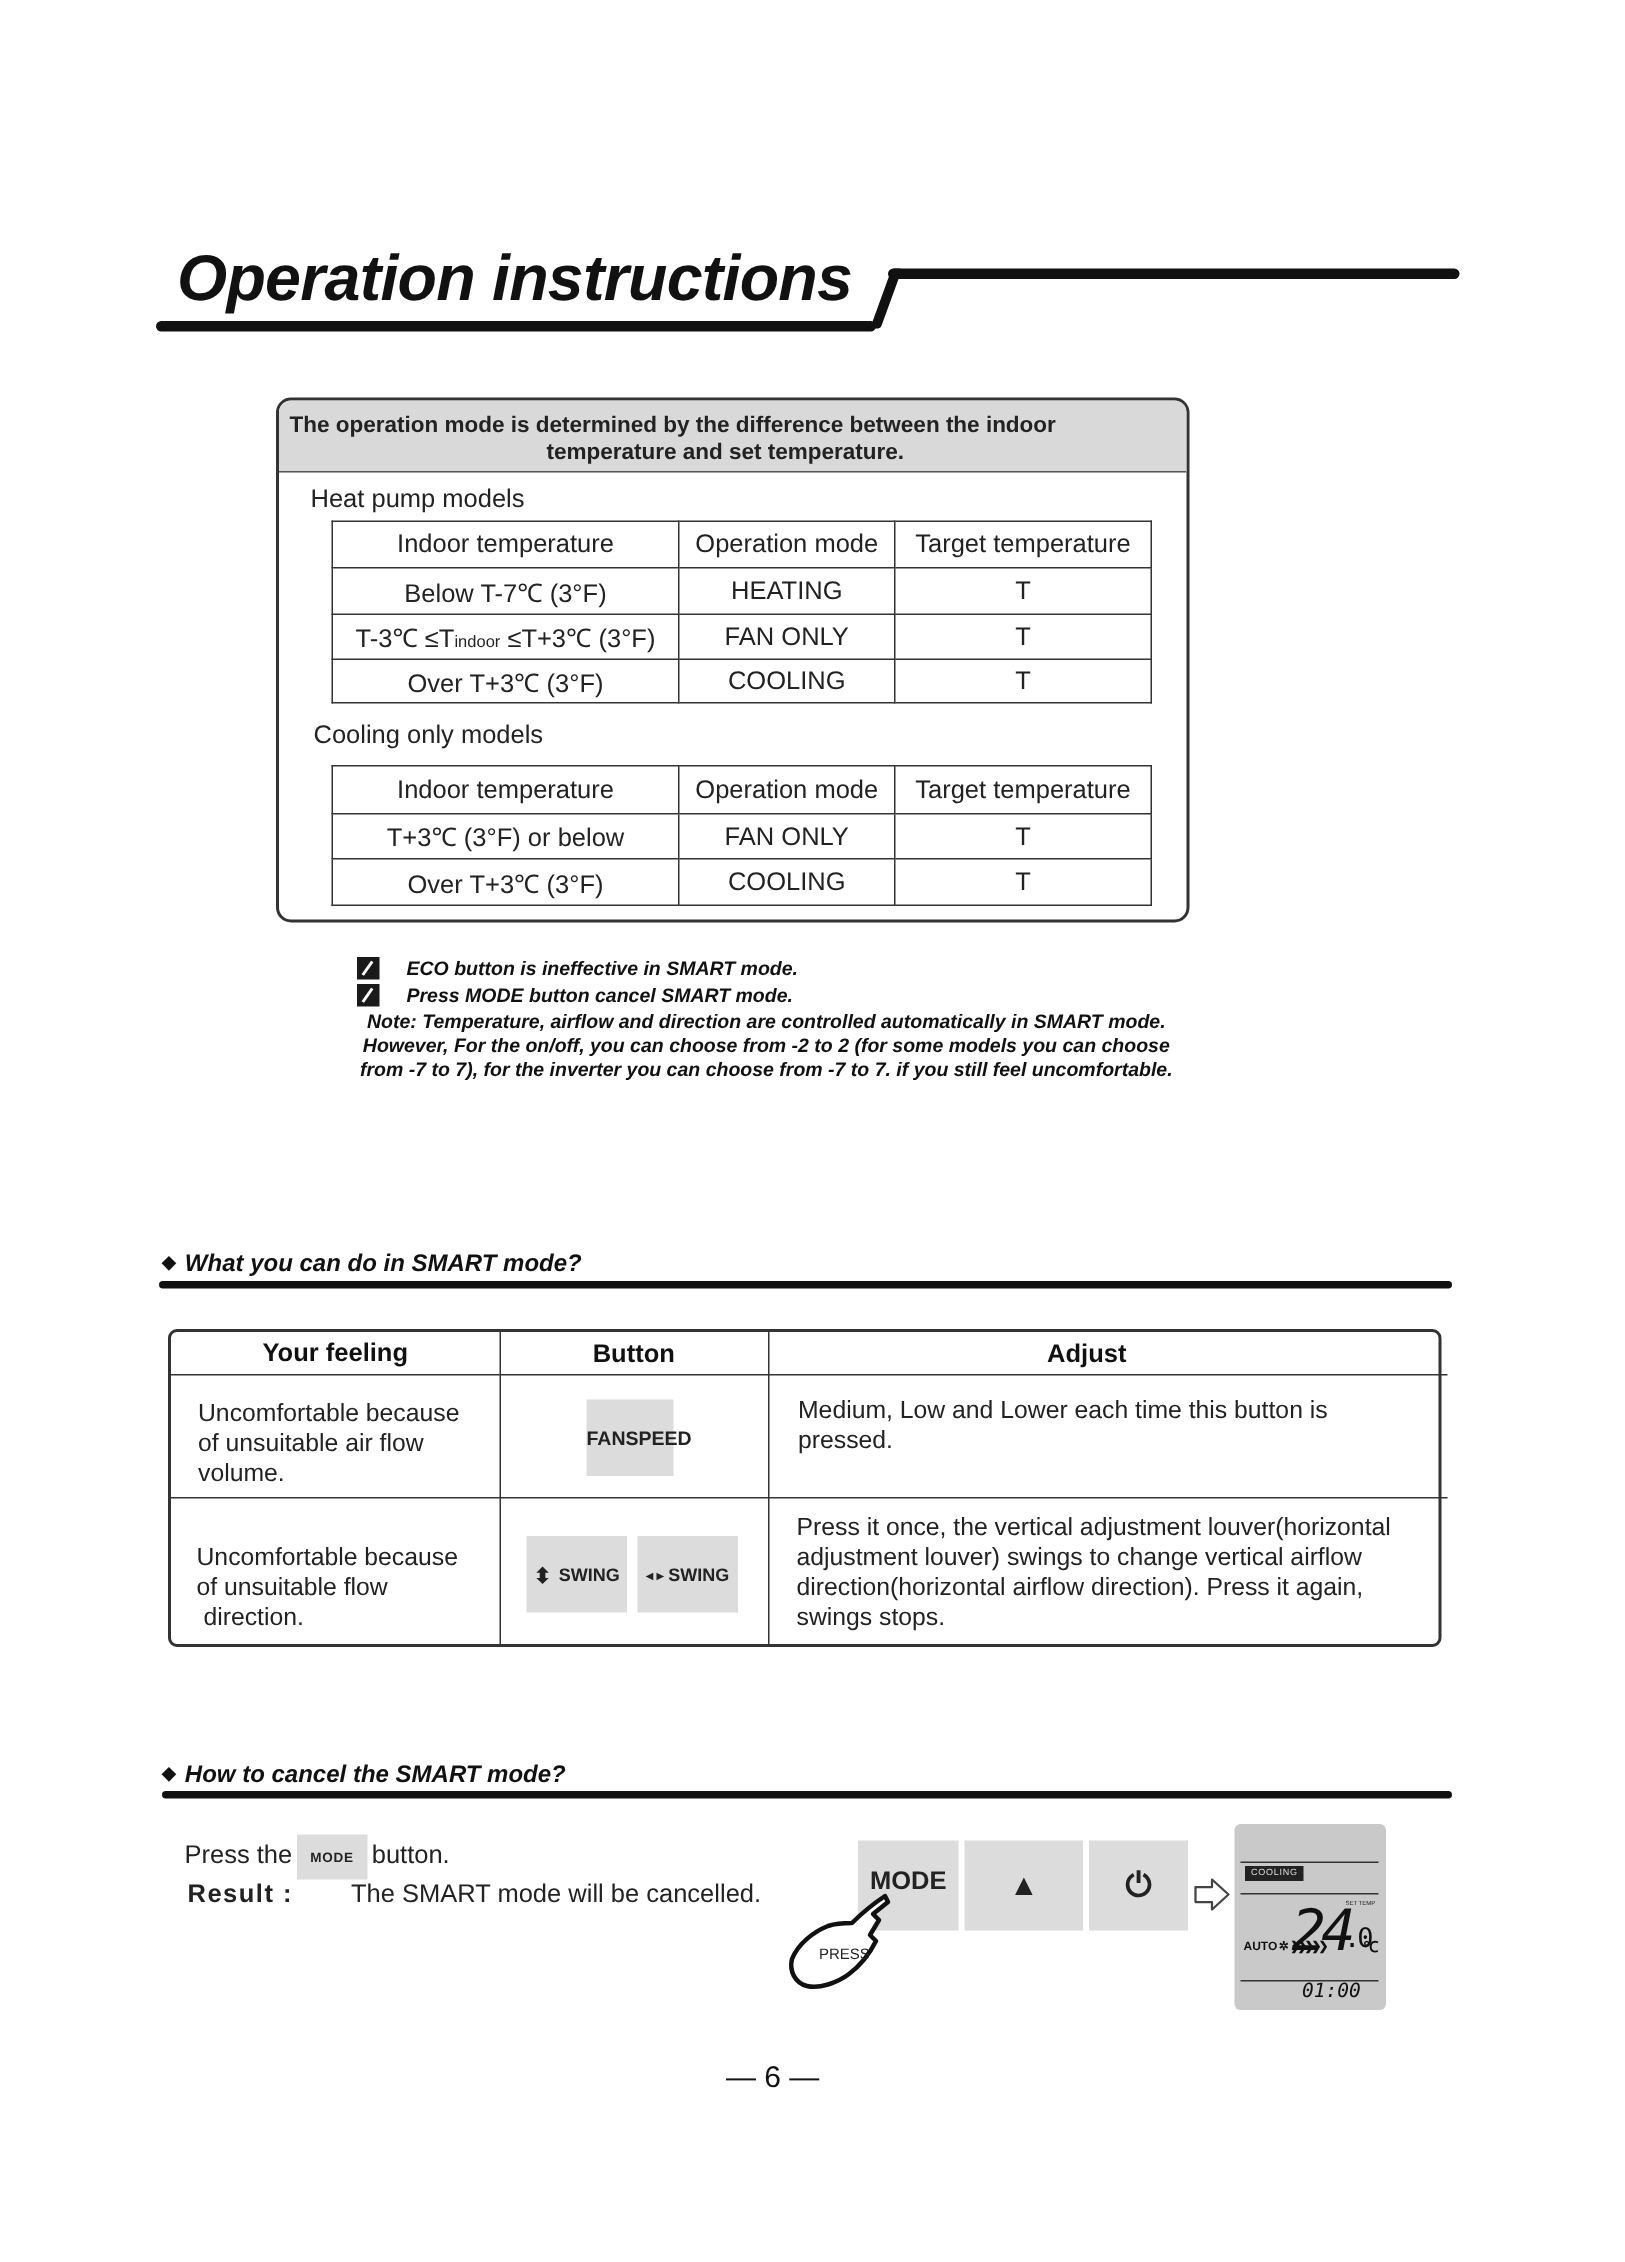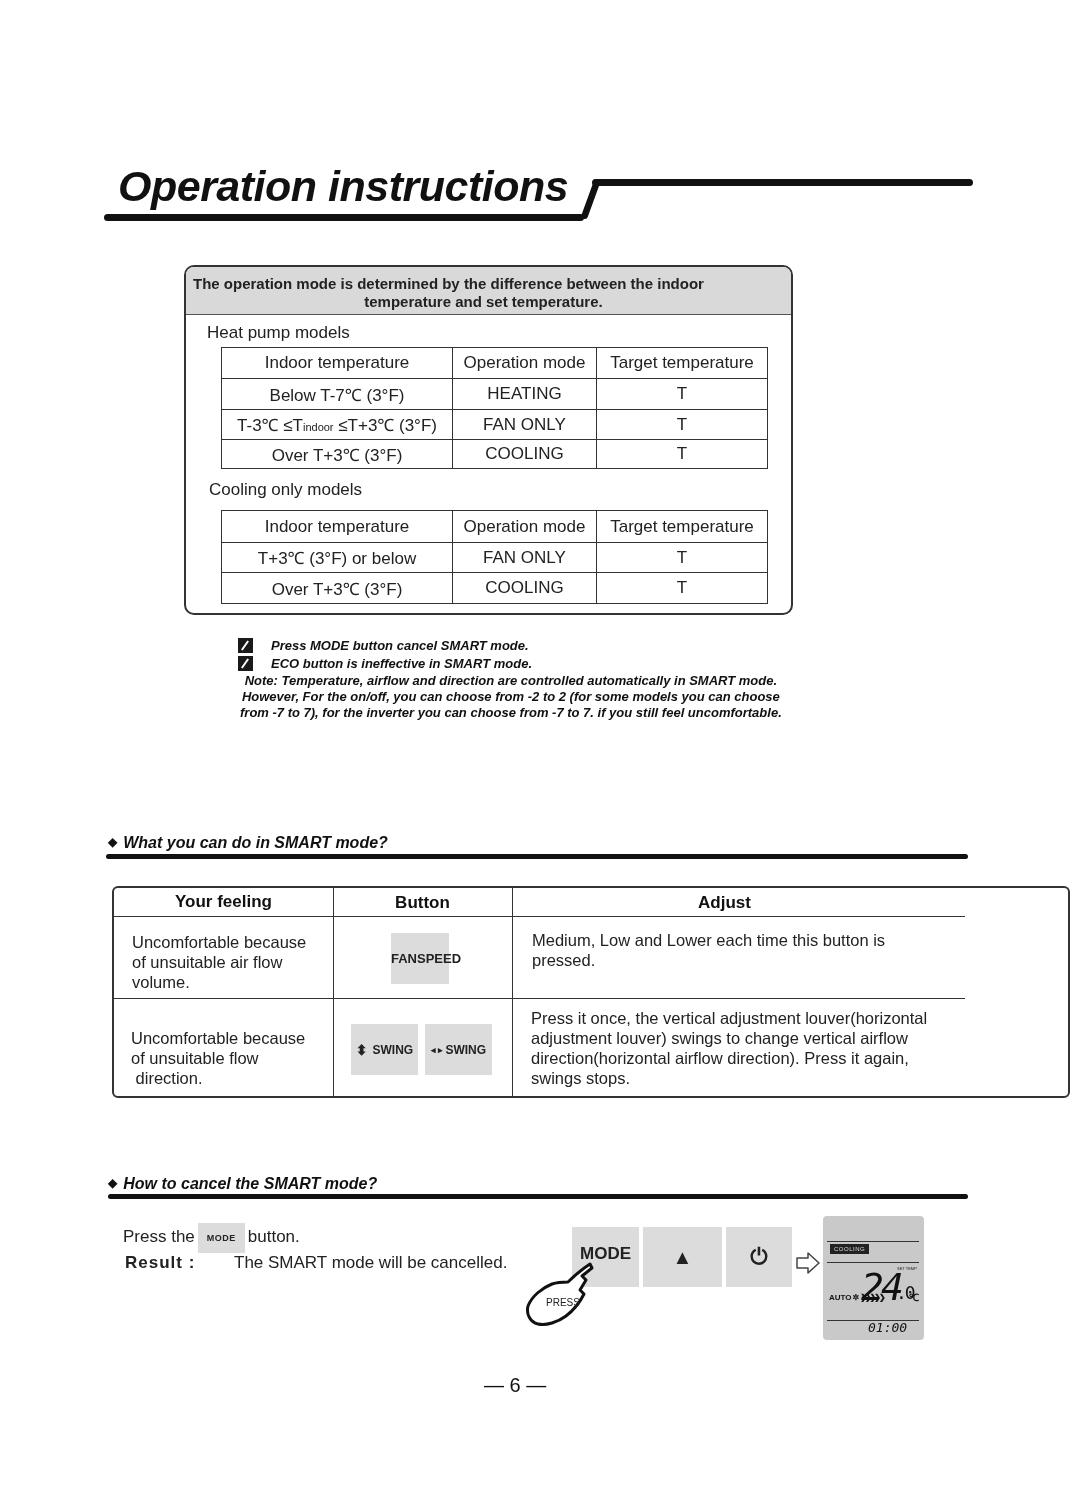"Press MODE button cancel SMART" div.note-item { order: before "ECO button is ineffective in" -> after "ECO button is ineffective in" }
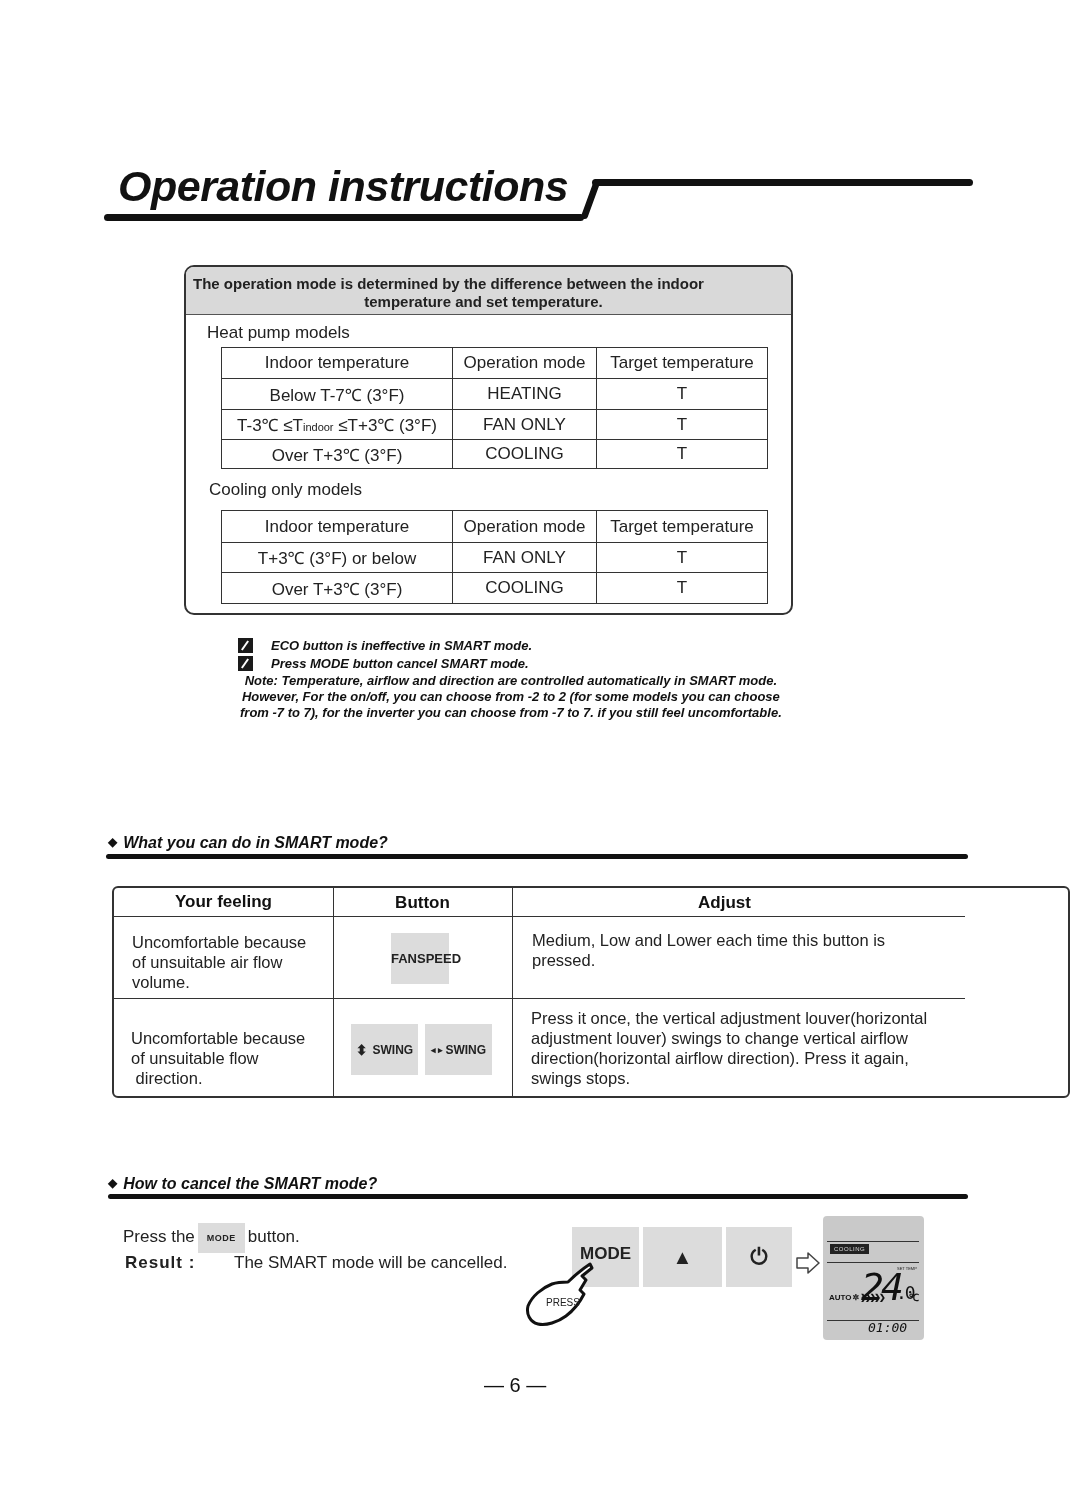"Your feeling" .smart-box { width: 958px -> 849px }
